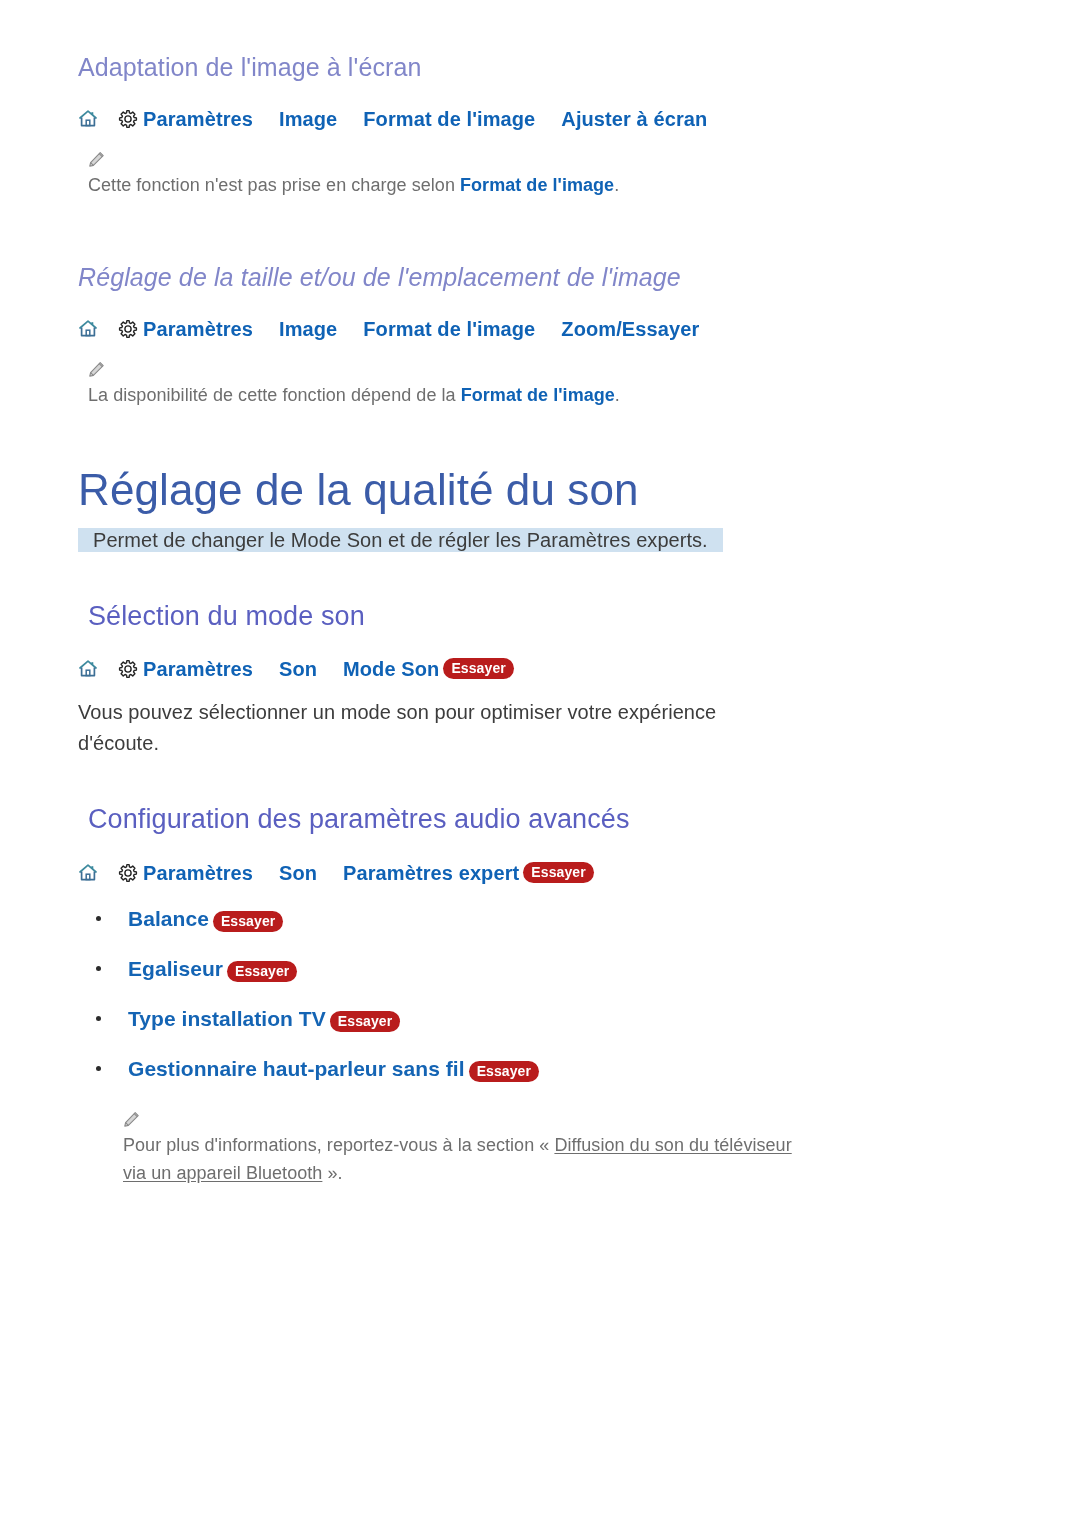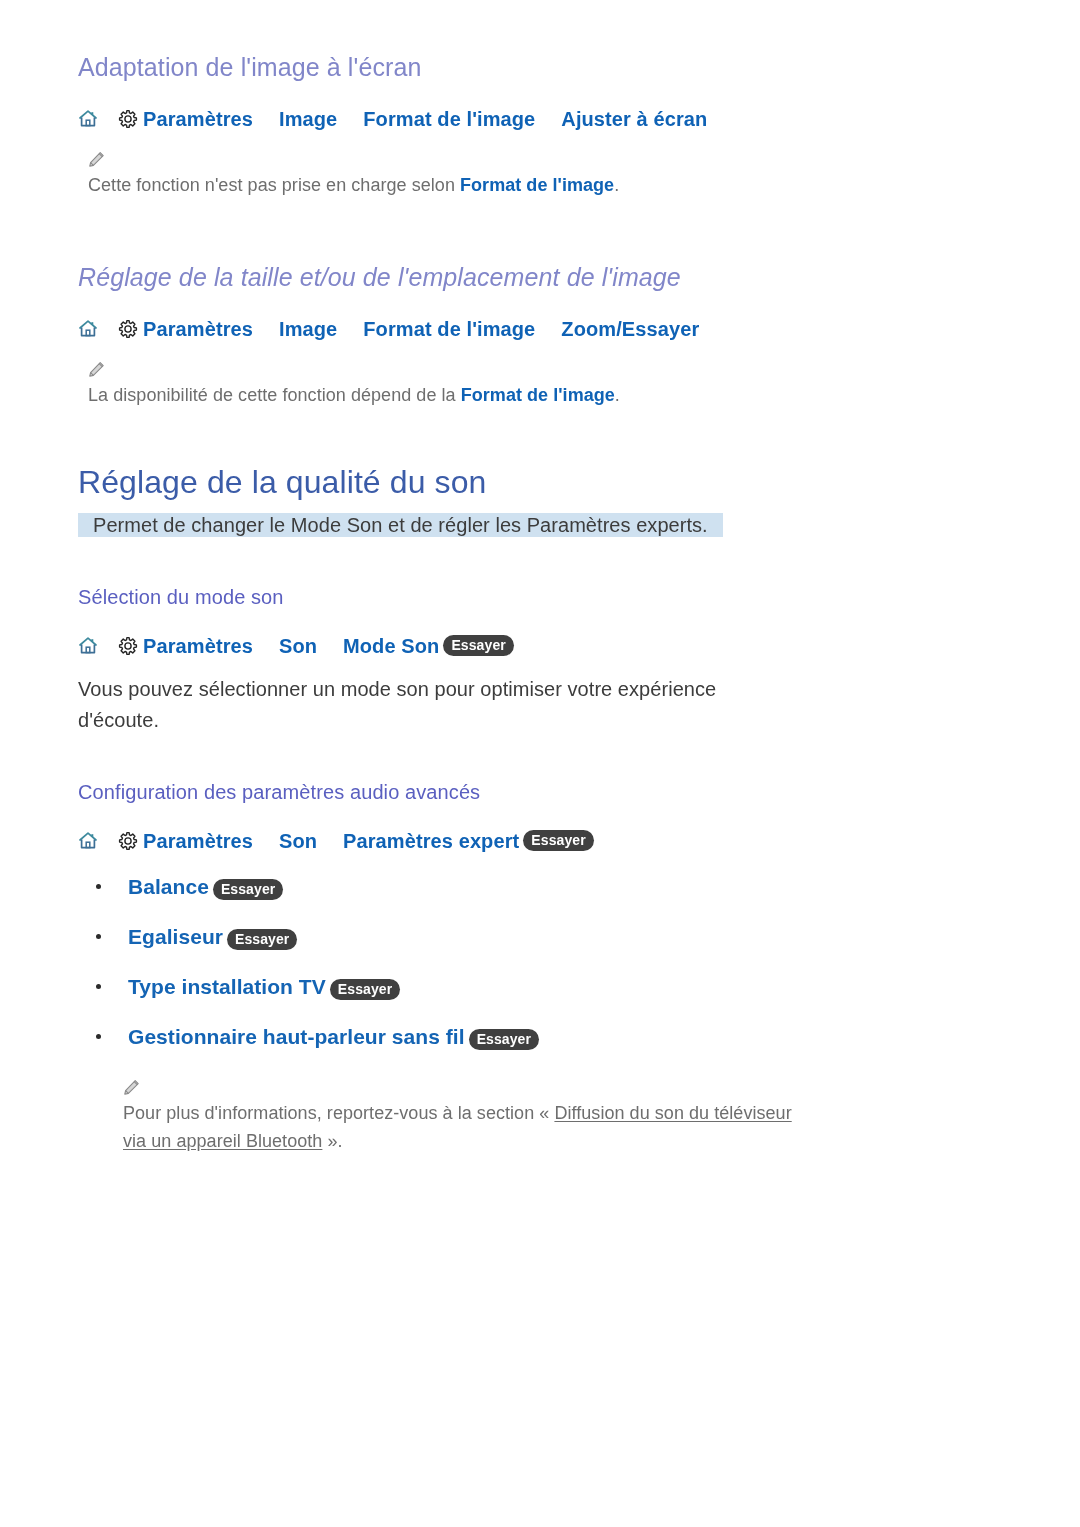"Réglage de la qualité du" .h1 { font-size: 32px -> 44px }
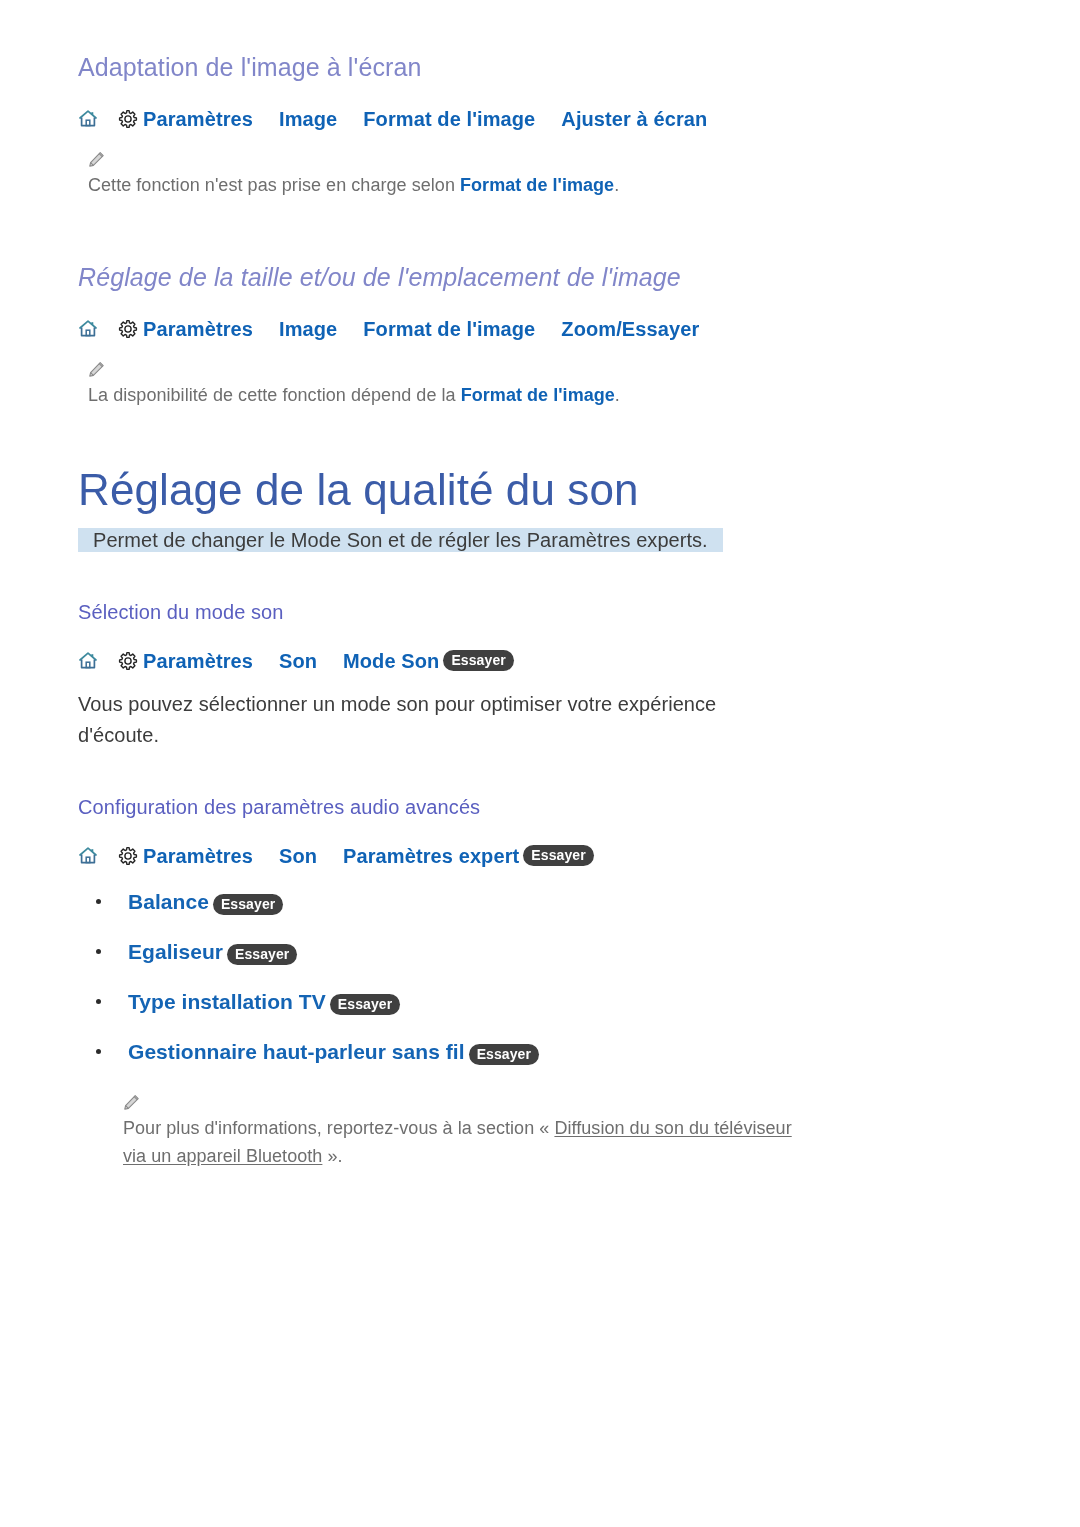"Sélection du mode son" .h2 { font-size: 20px -> 27px; margin: 0 0 26px 0 -> 0 0 26px 10px }
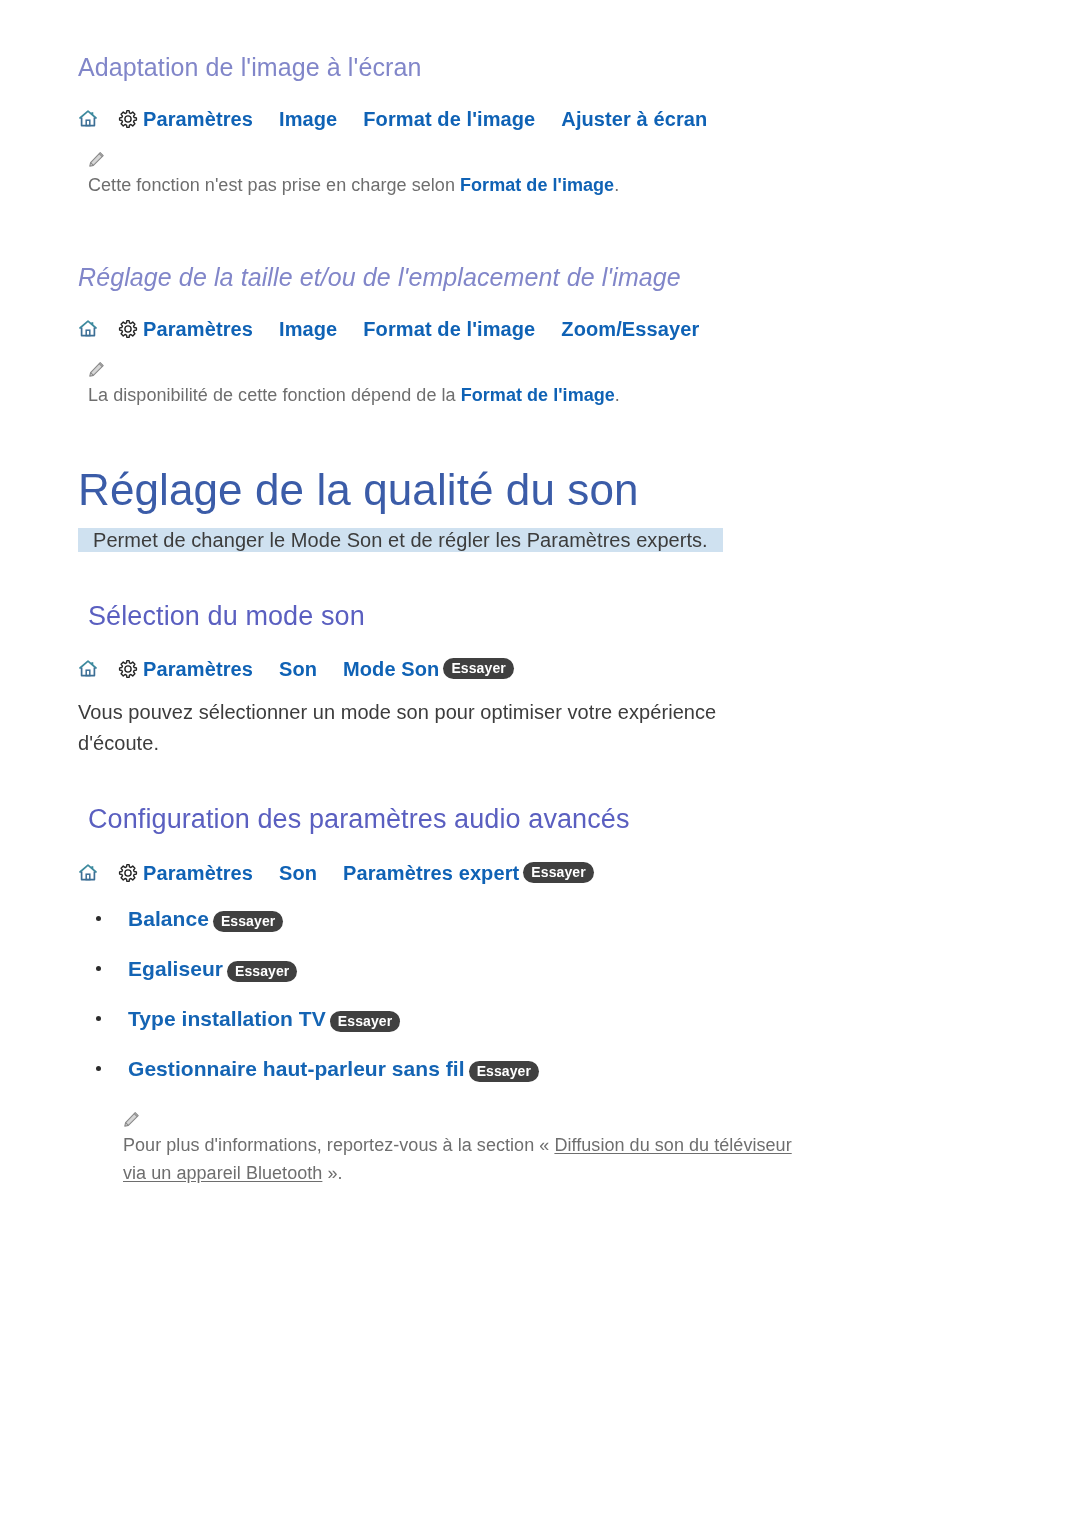"Essayer" .essayer { background: #404040 -> #b91c1c }
